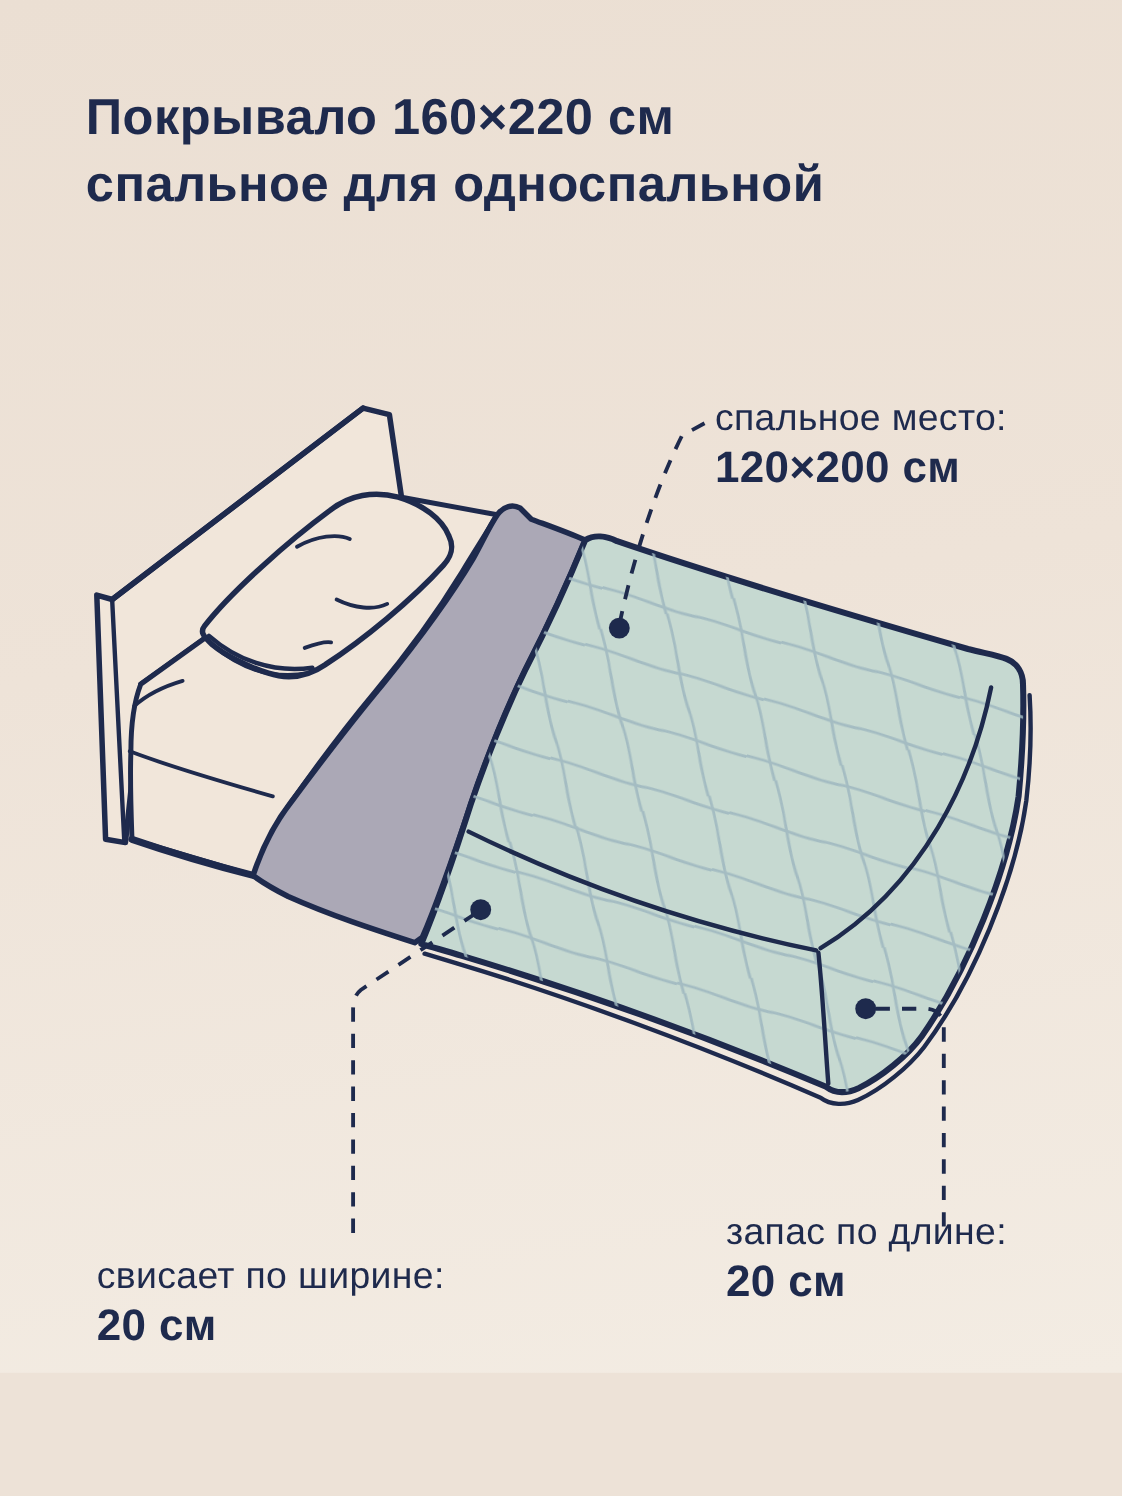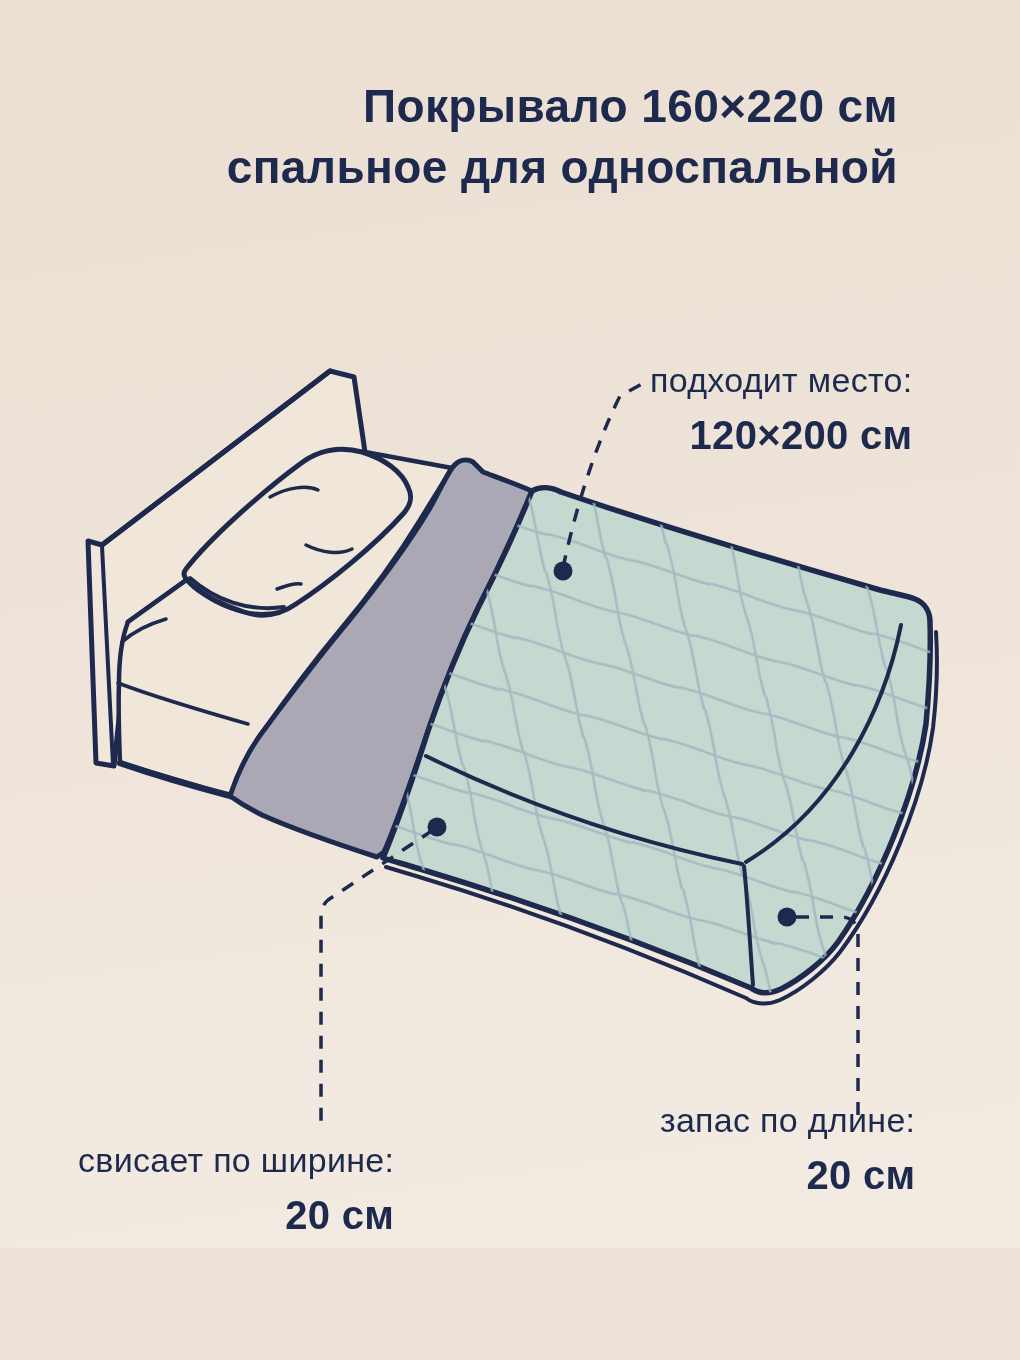"Покрывало 160×220 см" .stage { text-align: right -> none }
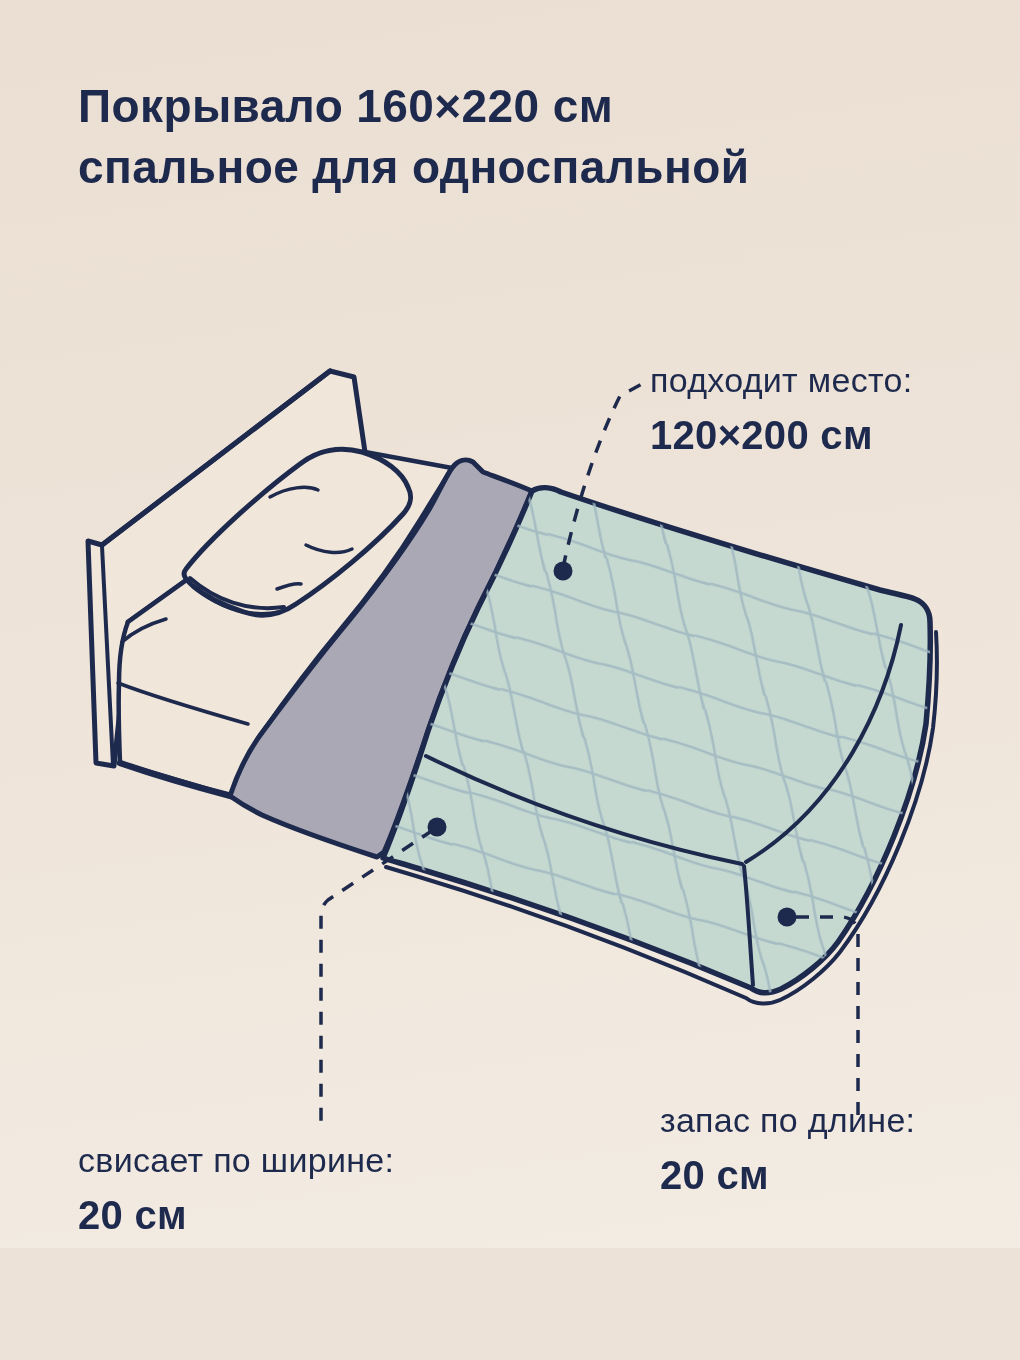"подходит место:" div.lbl { text: подходит -> спальное }
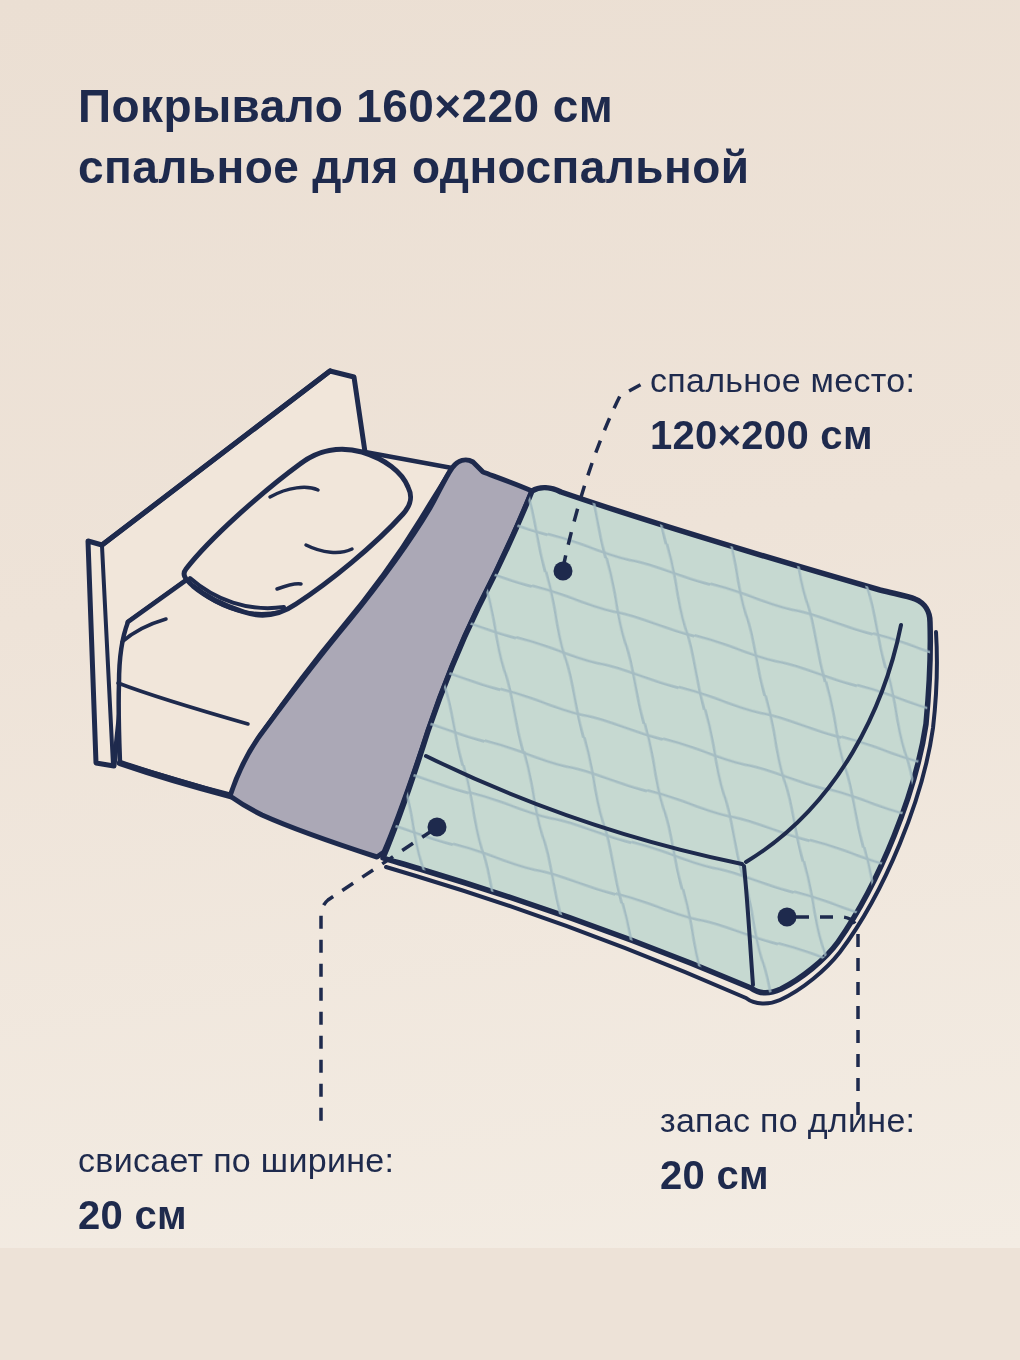"120×200 см" .callout-text .val { margin-top: 10px -> 0 }
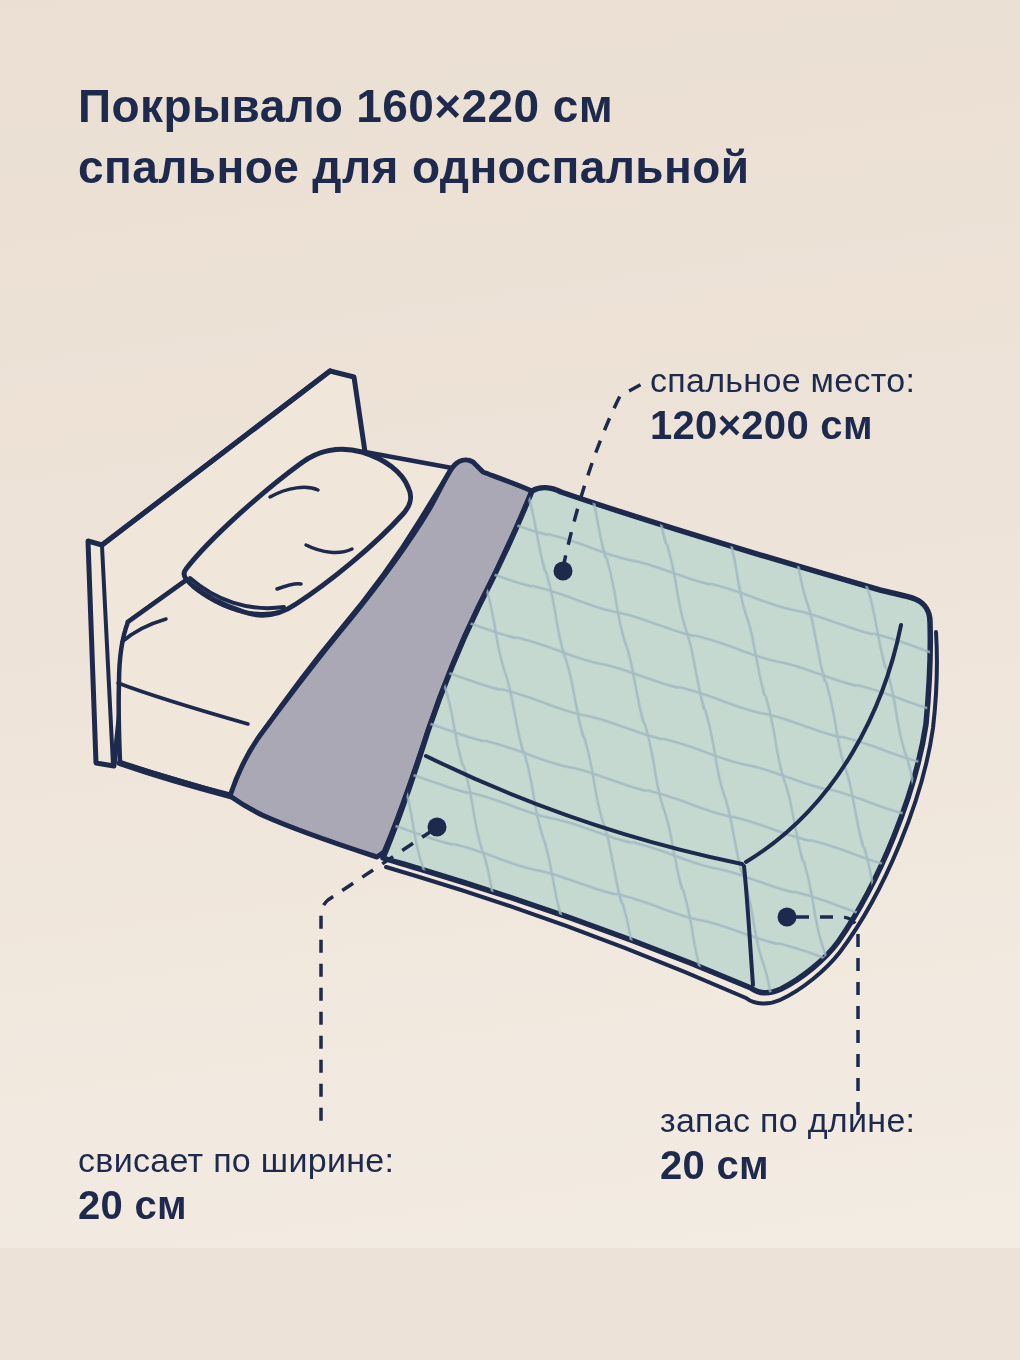"свисает по ширине:" .ct-width { left: 78px -> 88px }
